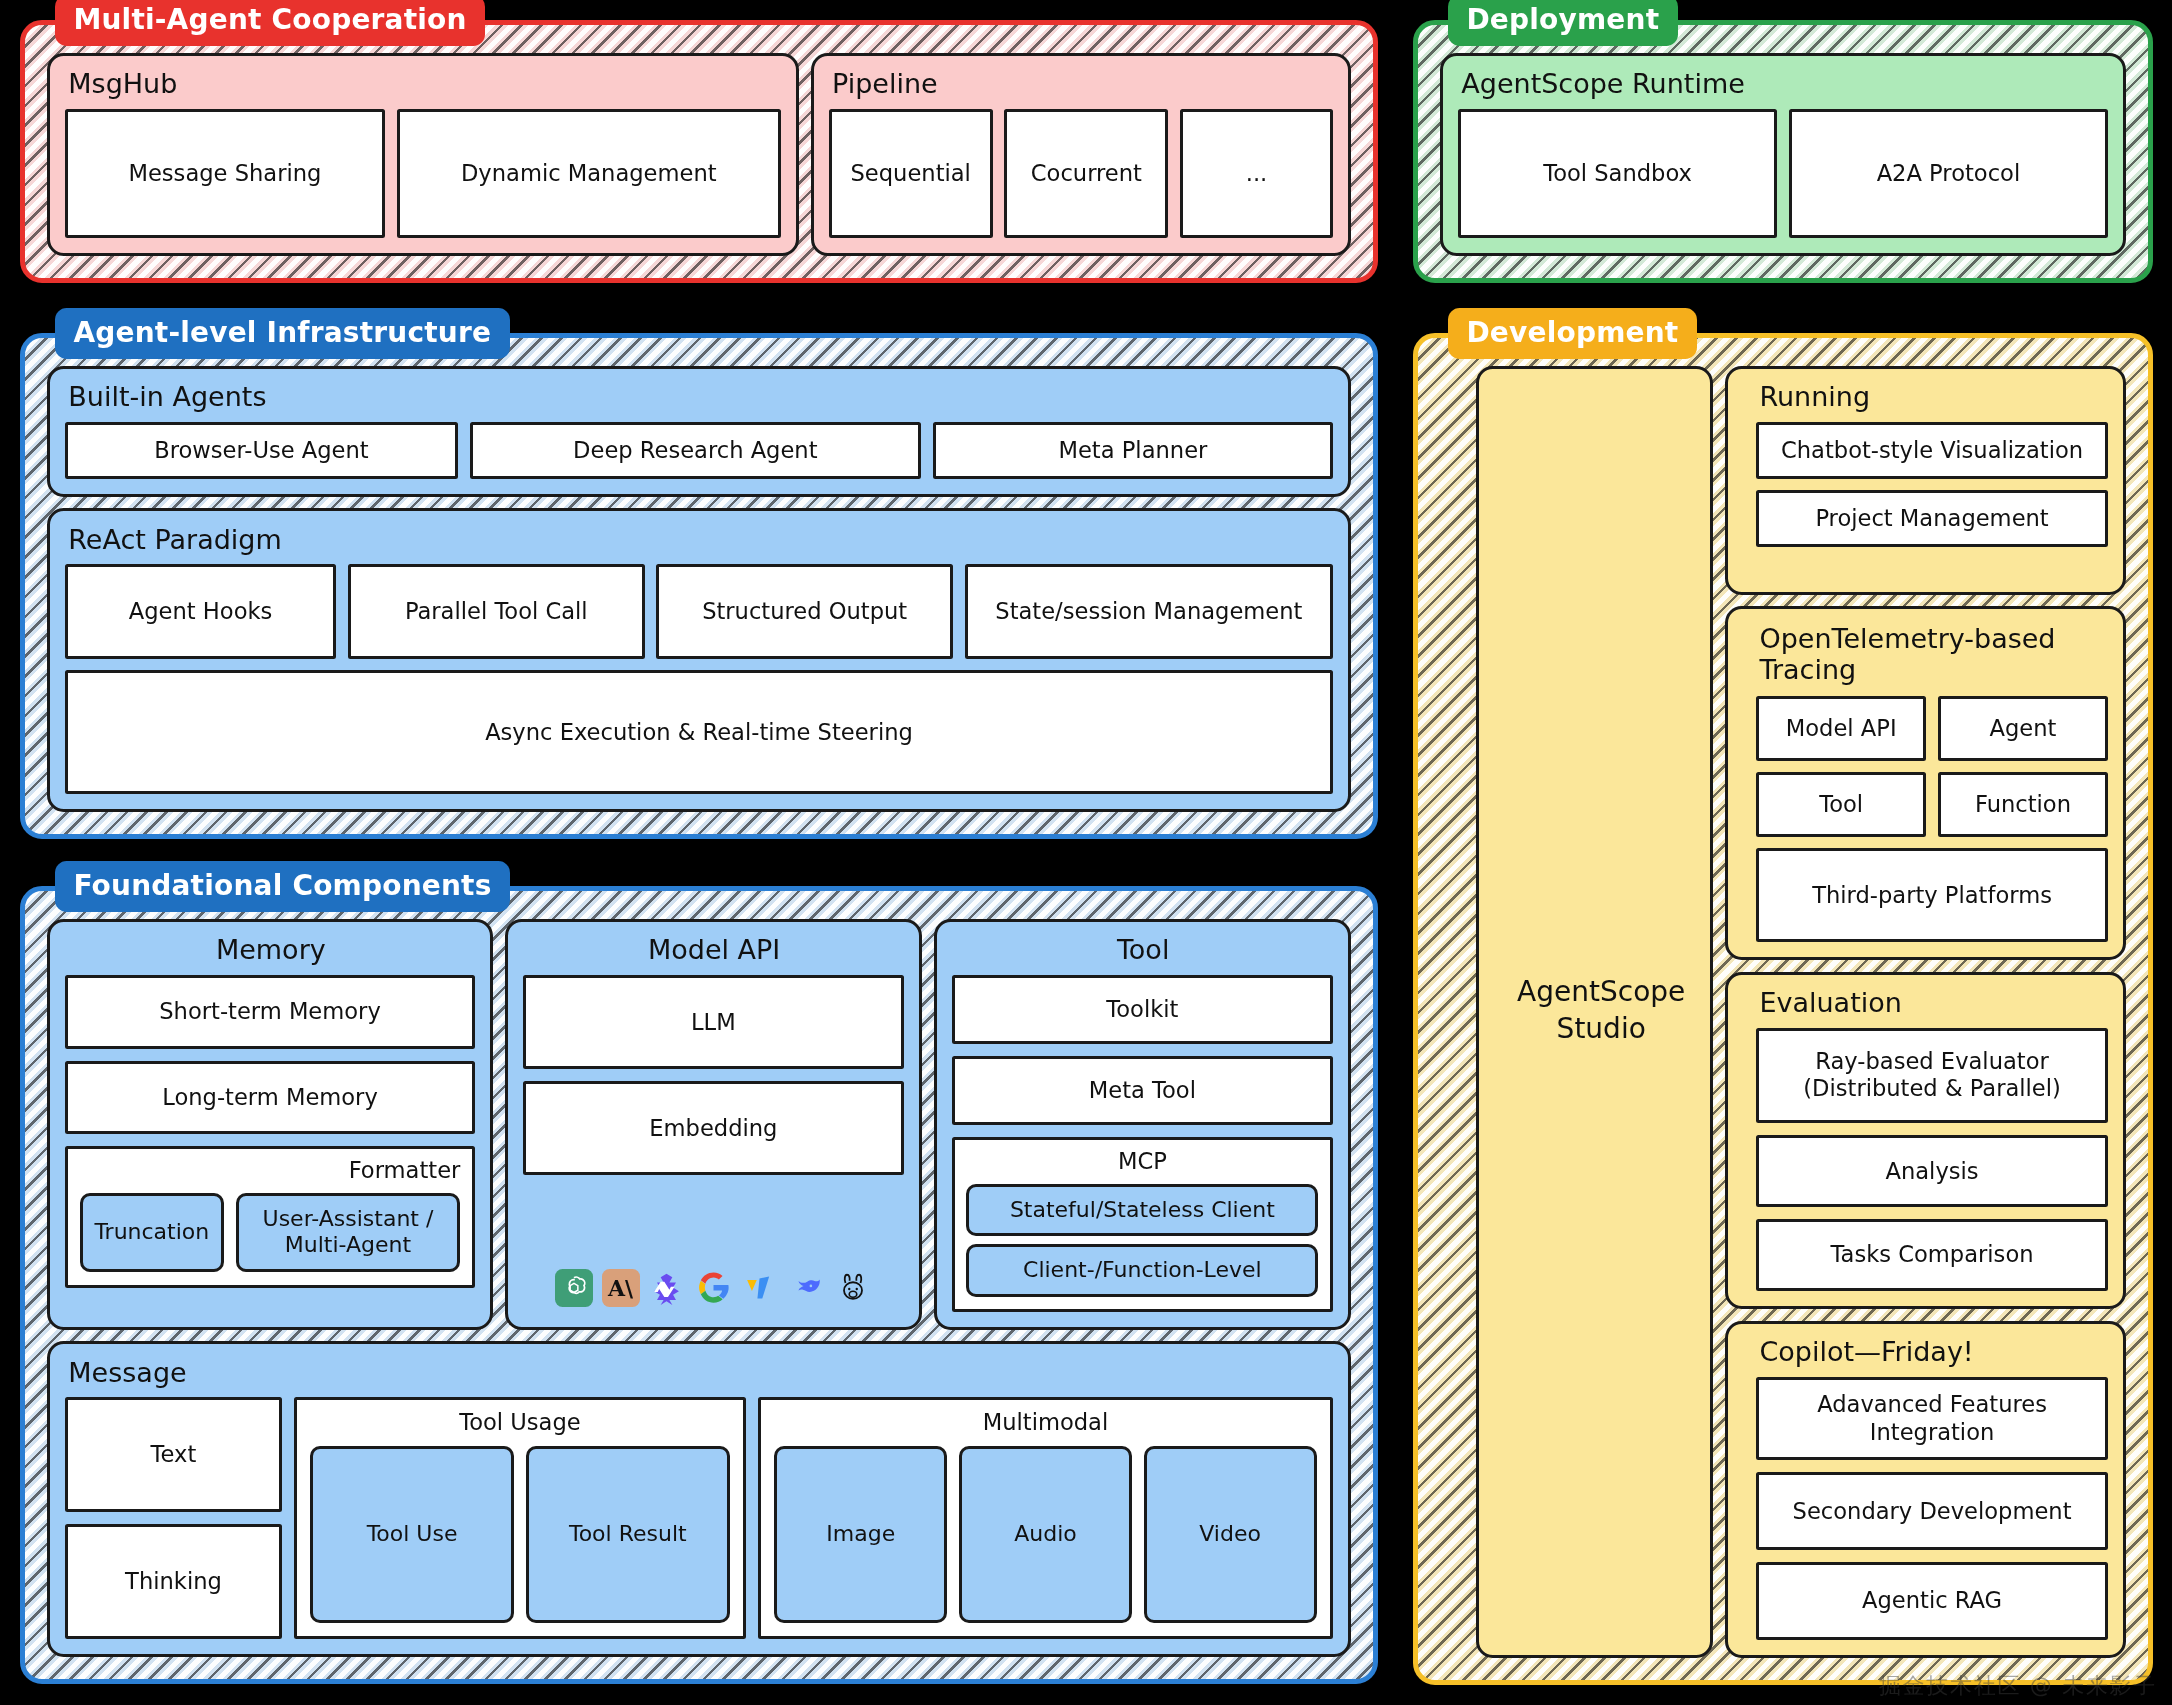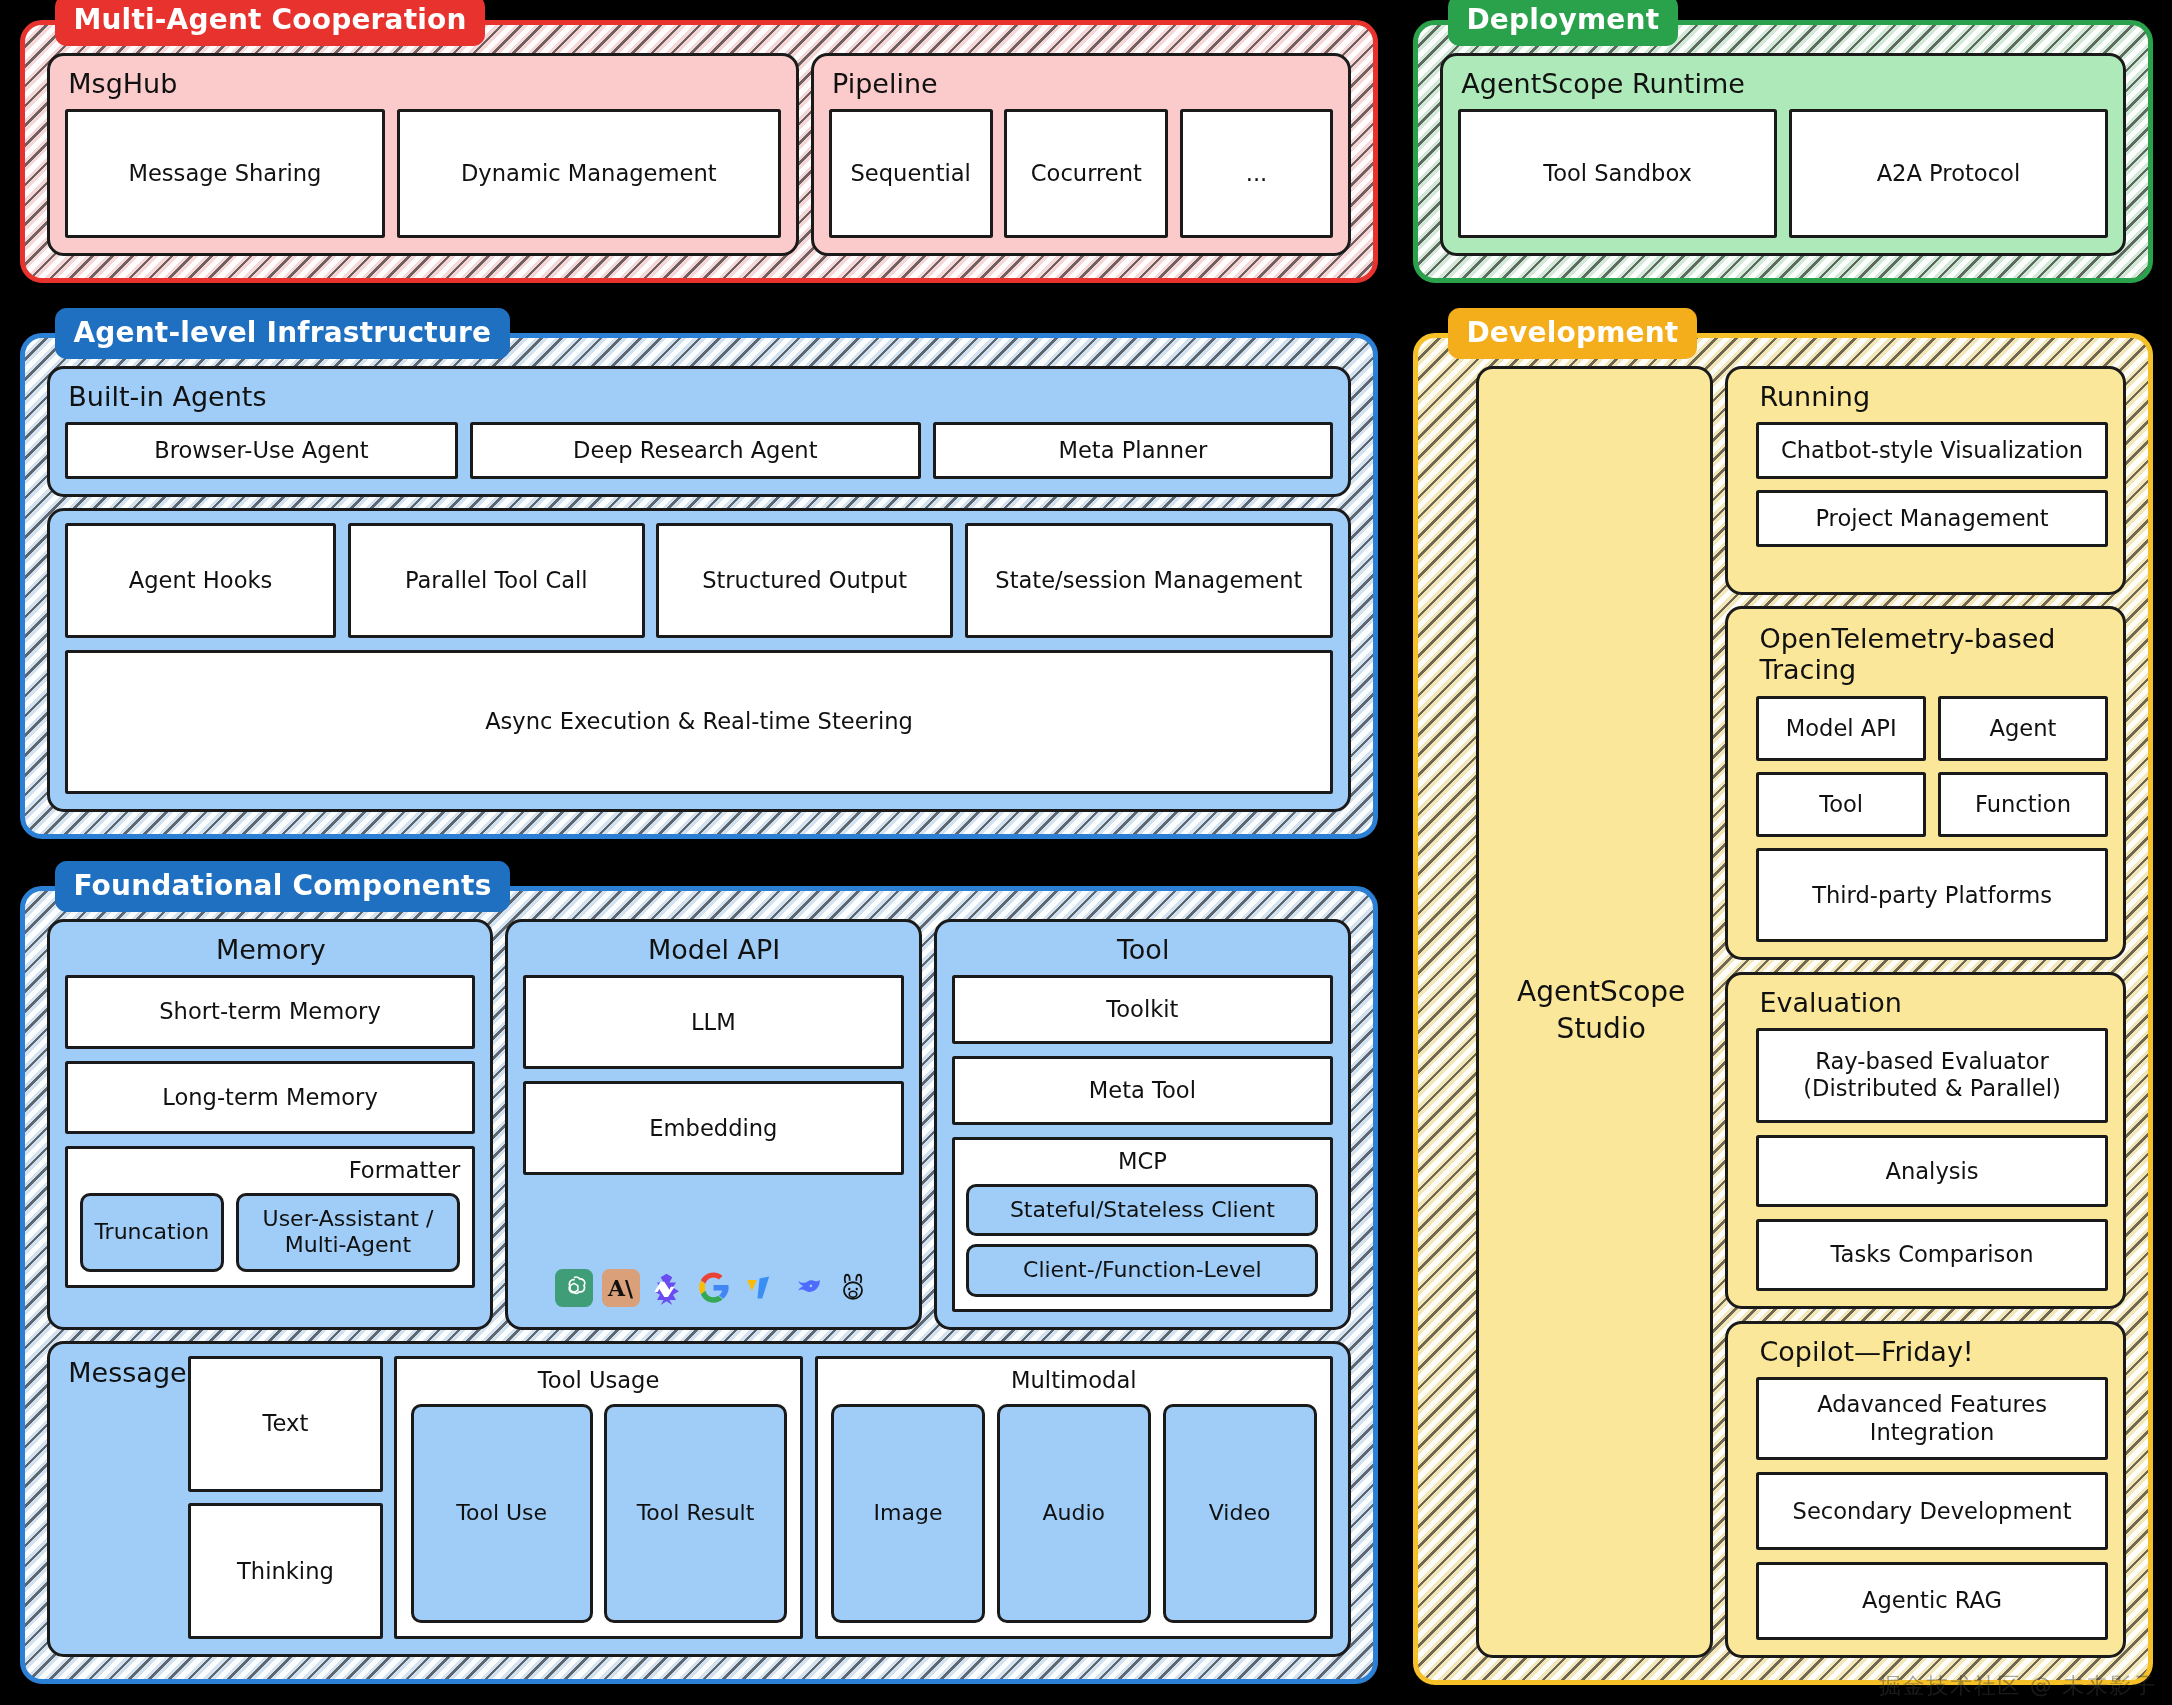"ReAct Paradigm" div.ptitle { html: none -> <div>ReAct Paradigm</div> }
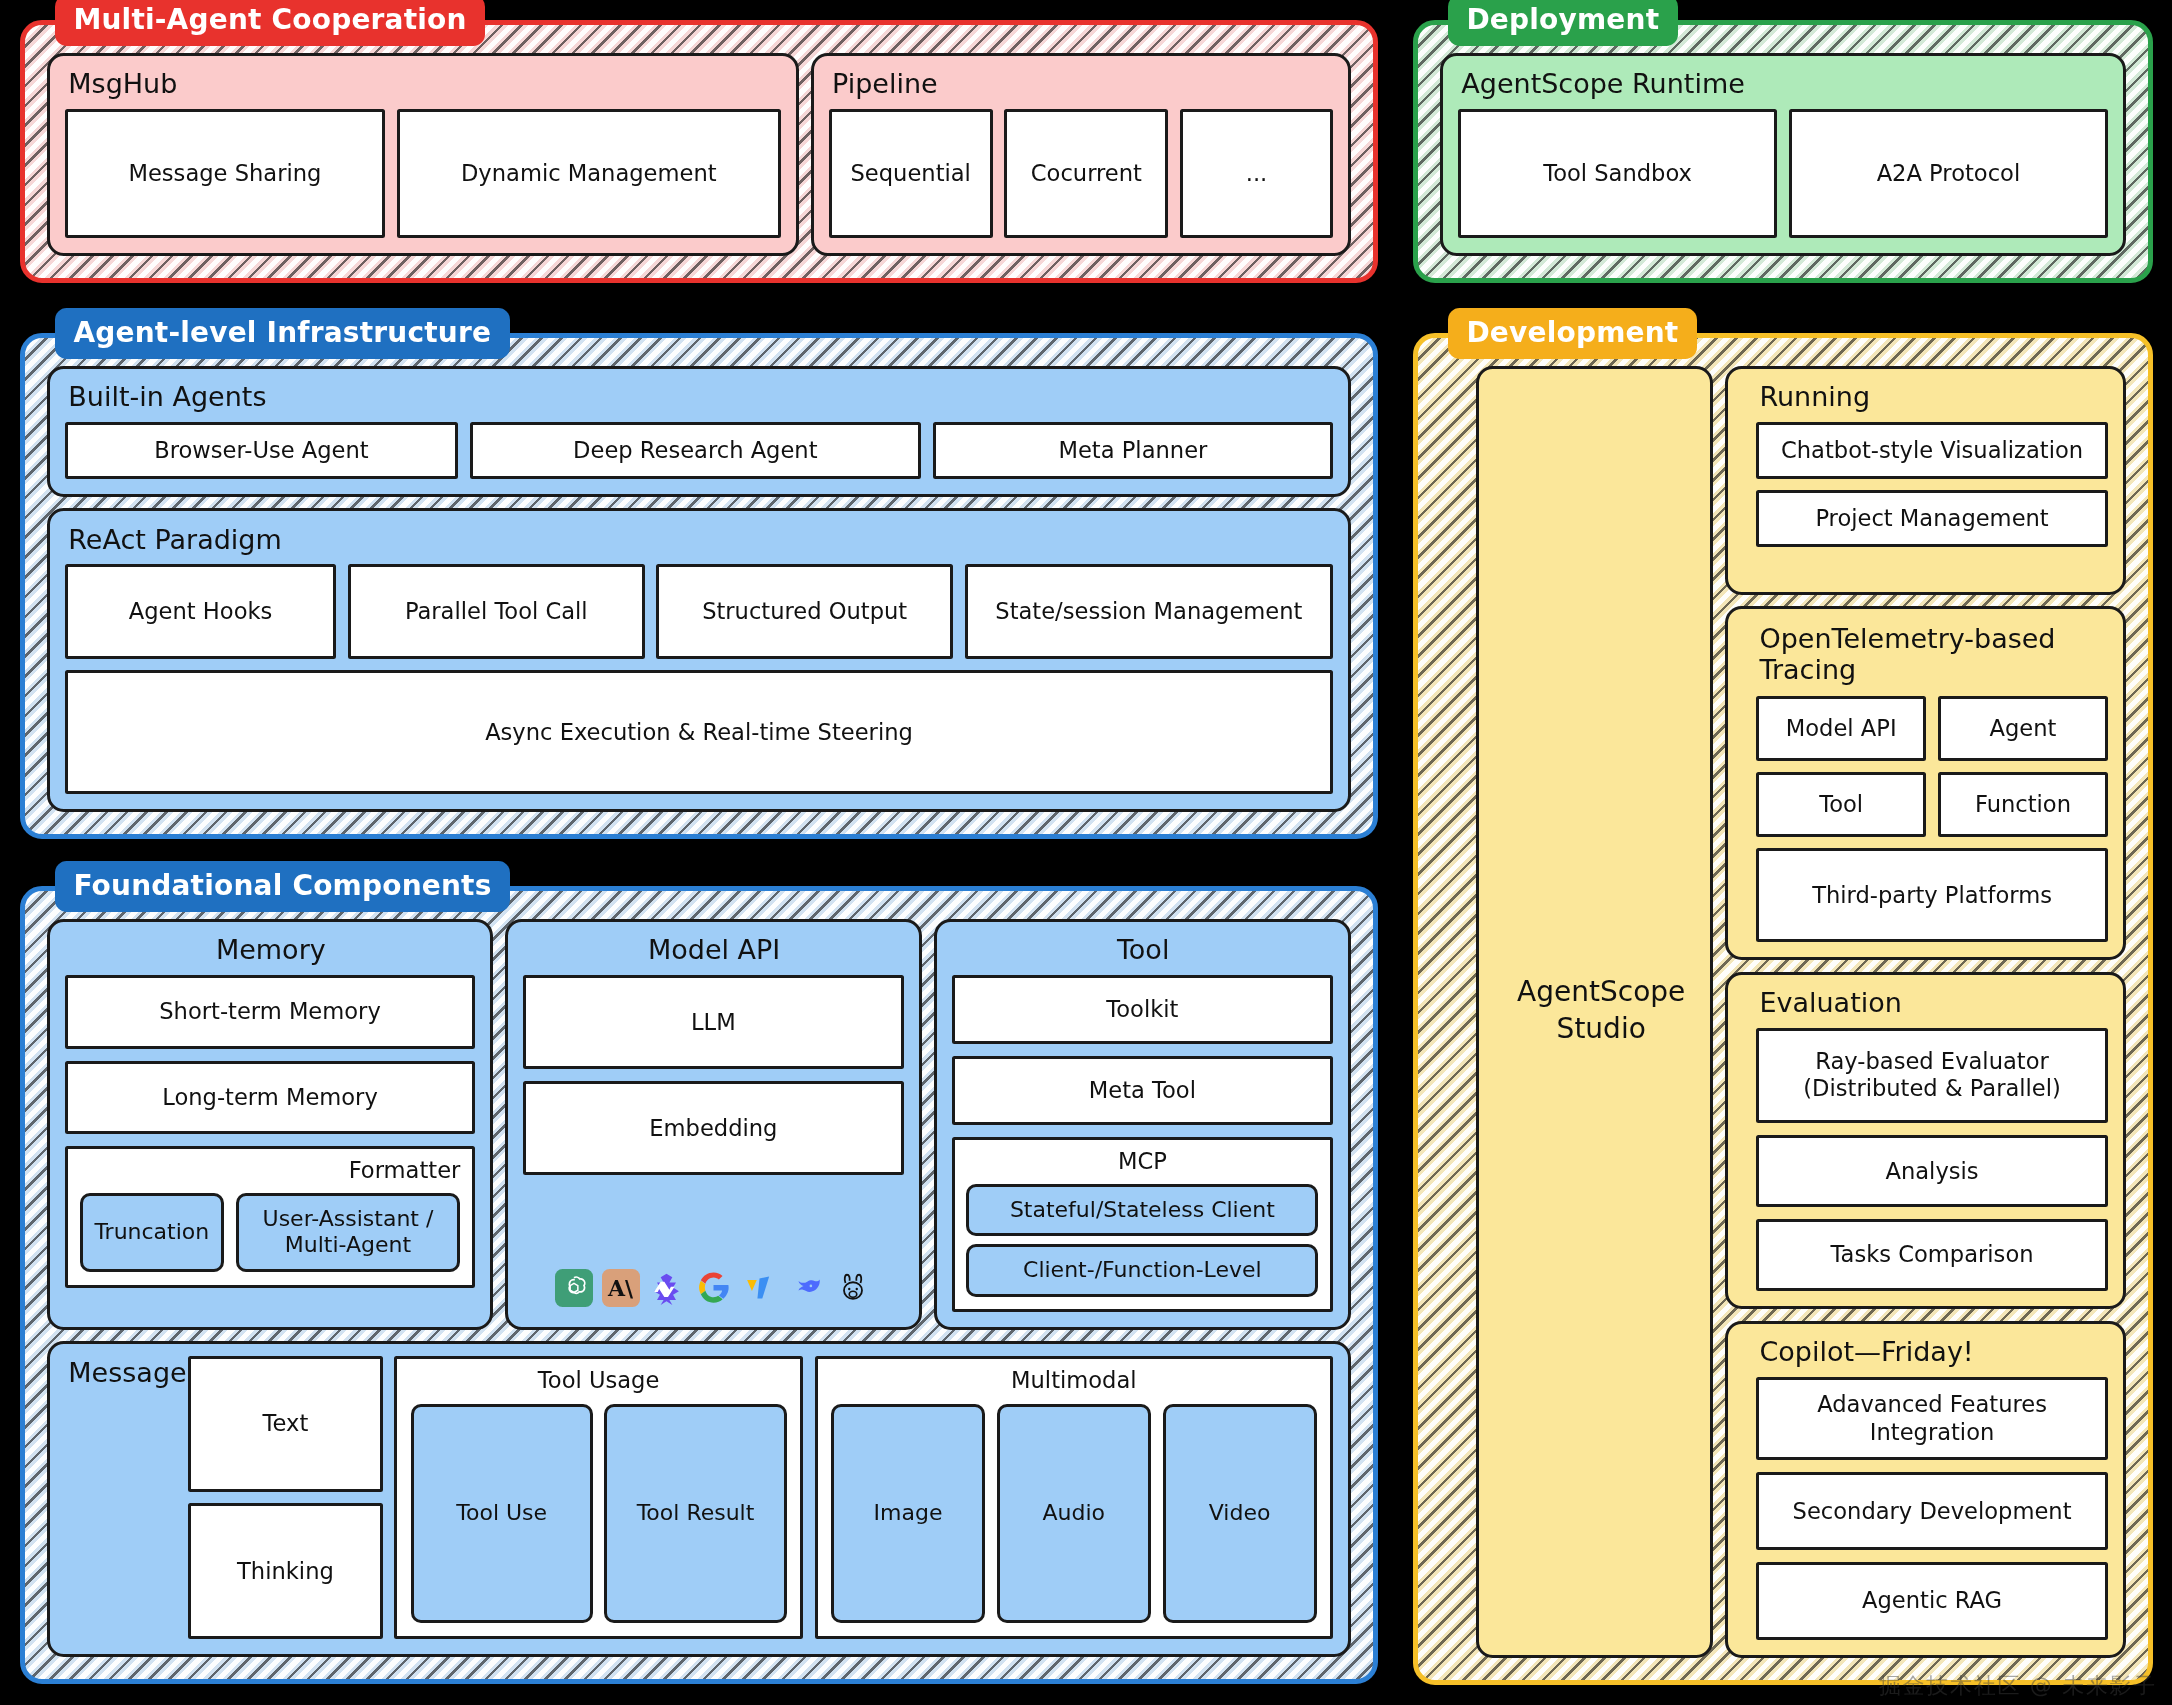"Message" div.panel { flex-direction: row -> column }
